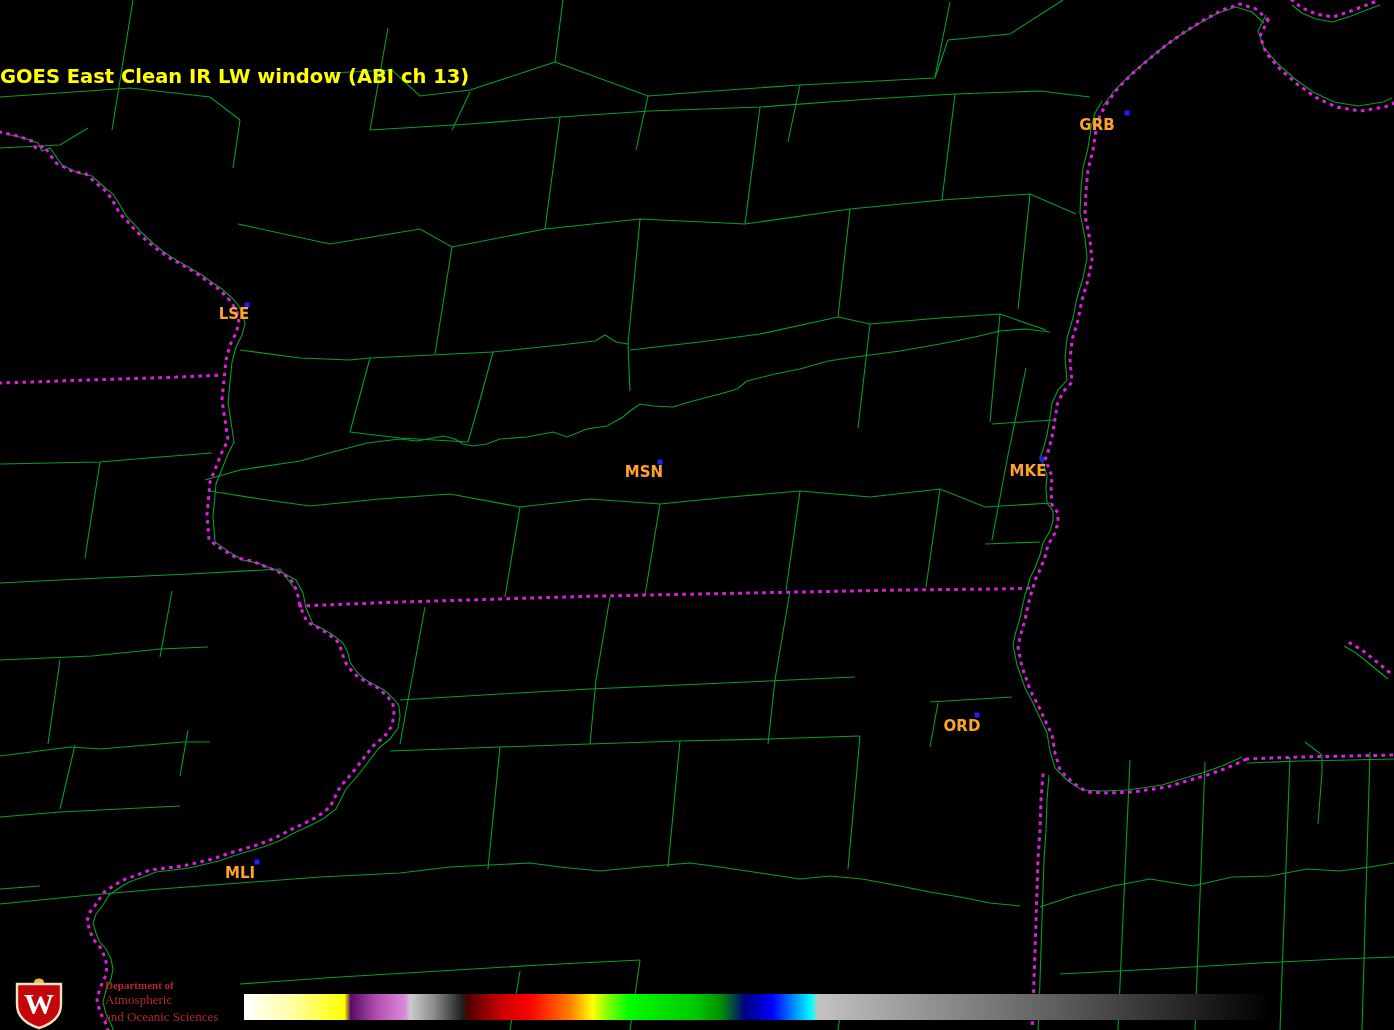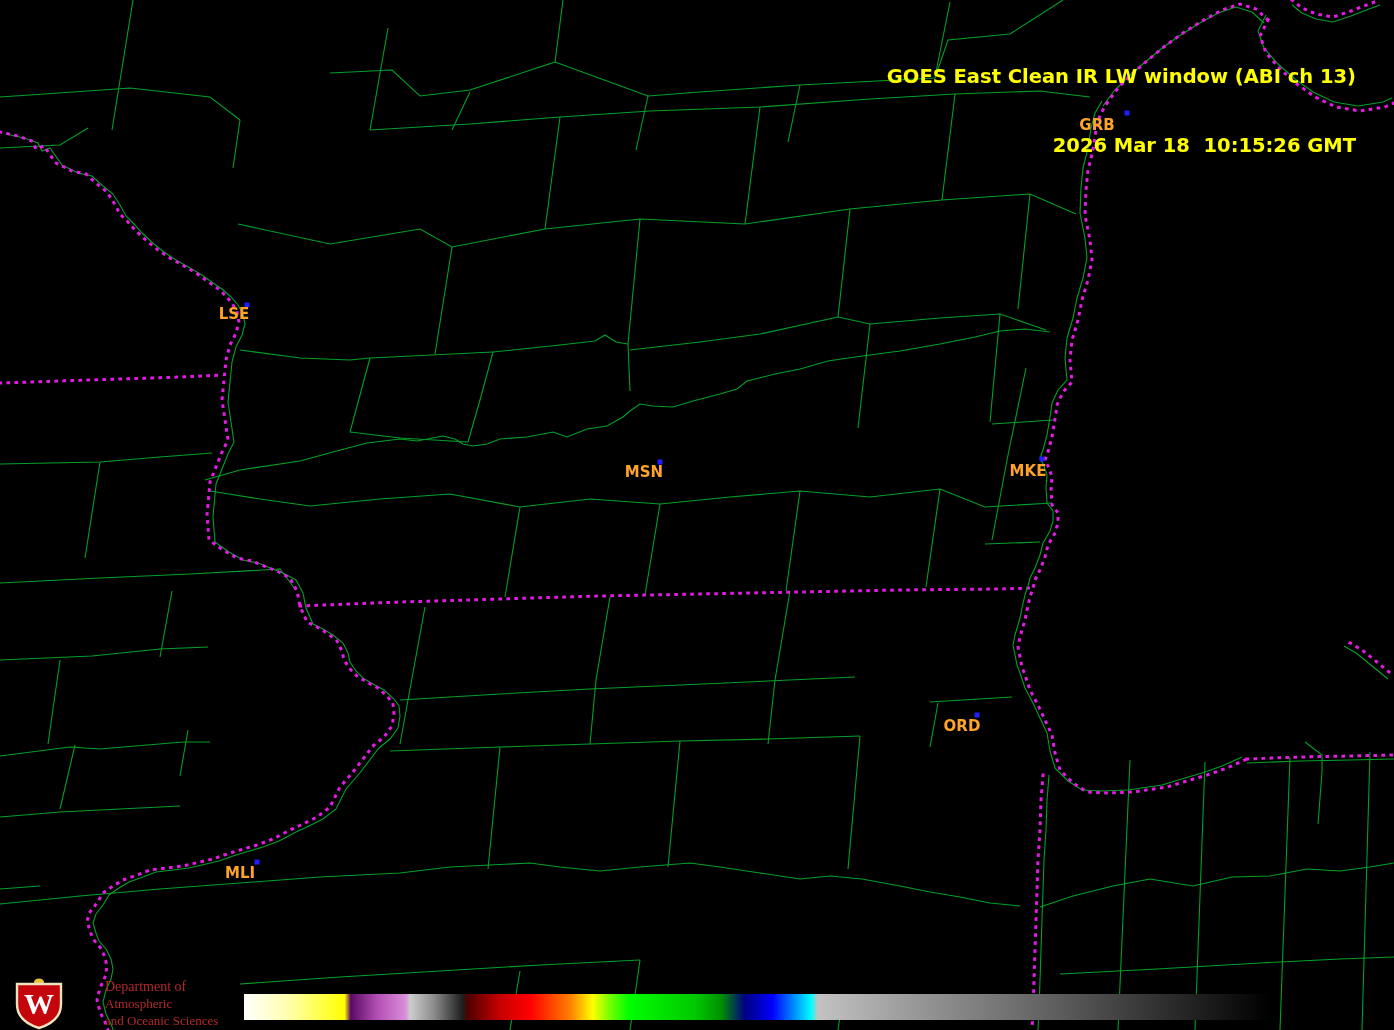"GOES East Clean IR LW" .title { padding-left: 36px -> none; text-align: right -> left }
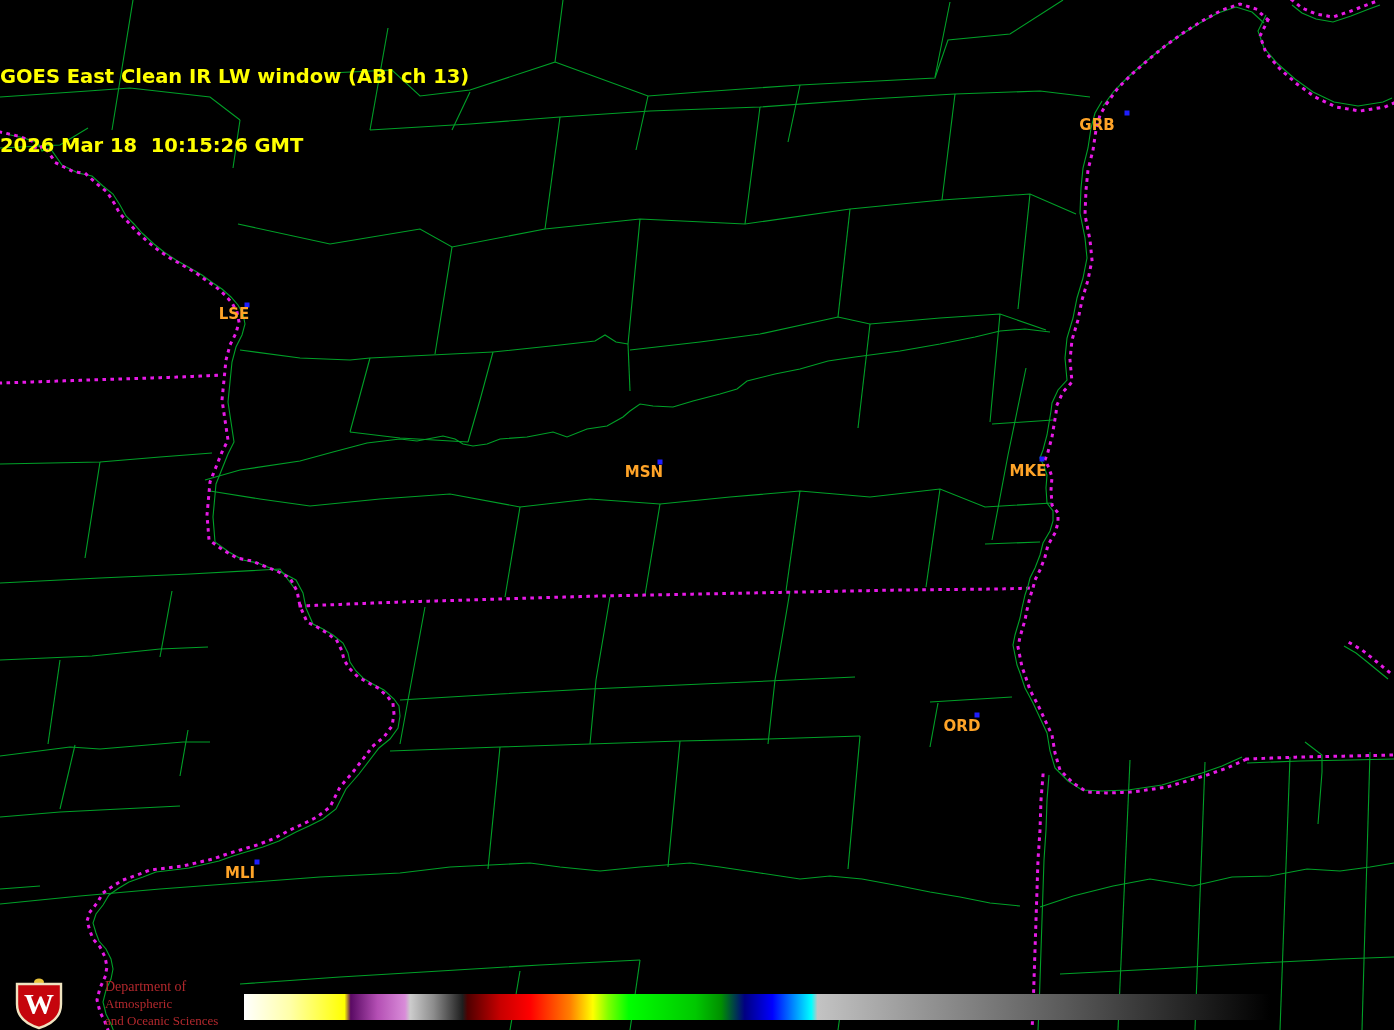"2026 Mar 18 10:15:26 GMT" div { html: <div>2026 Mar 18 10:15:26 GMT</div> -> none }
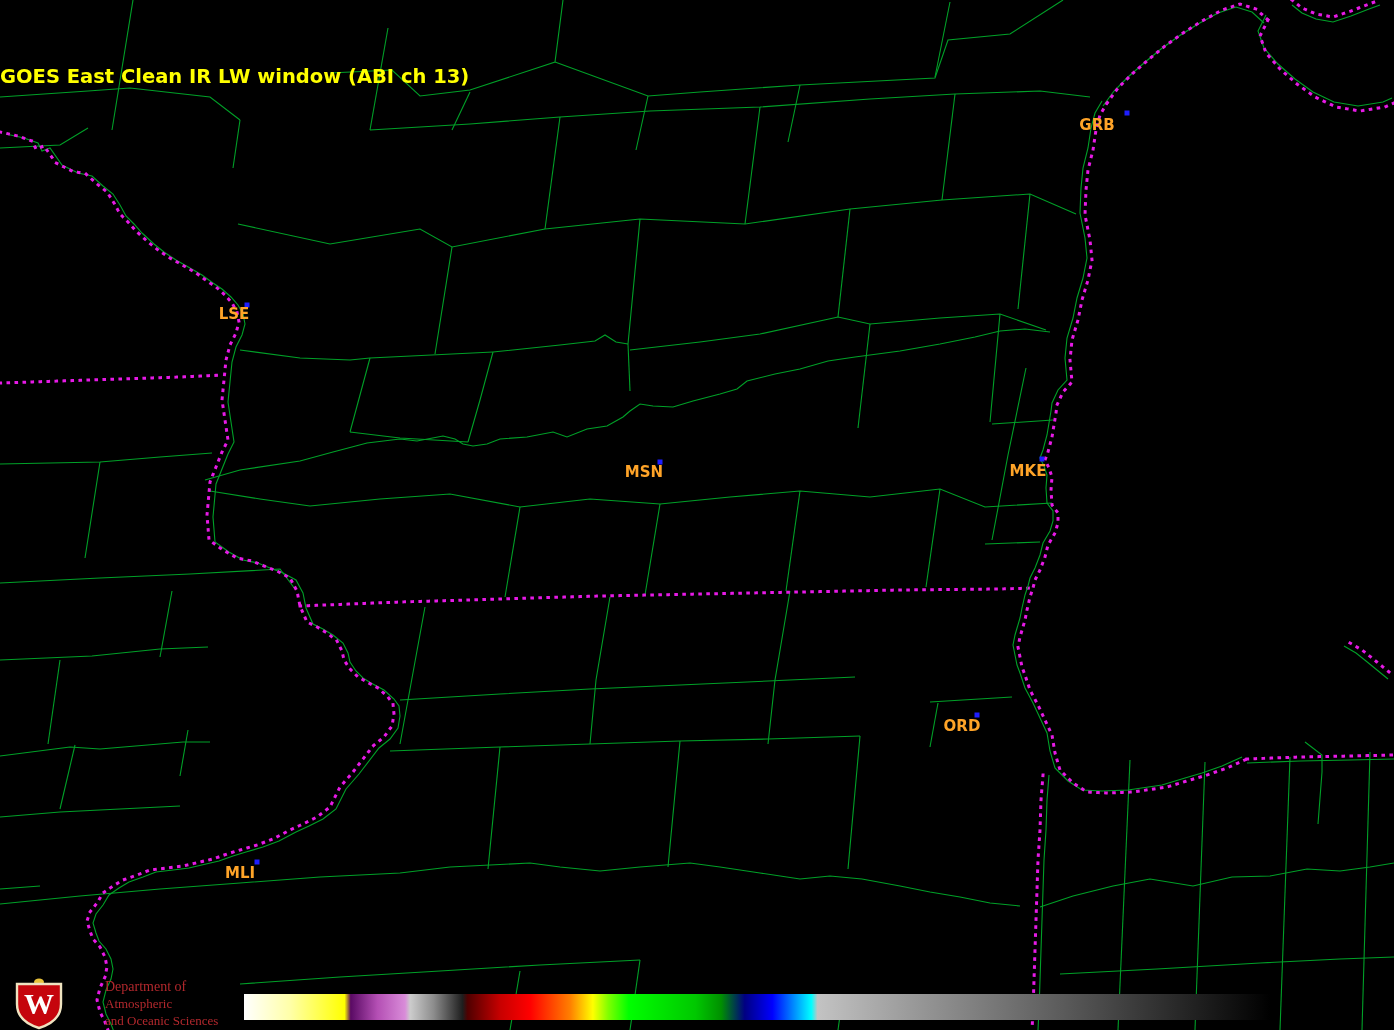"Department of" .logo .dept { font-size: 14px -> 11px; font-weight: normal -> bold }
